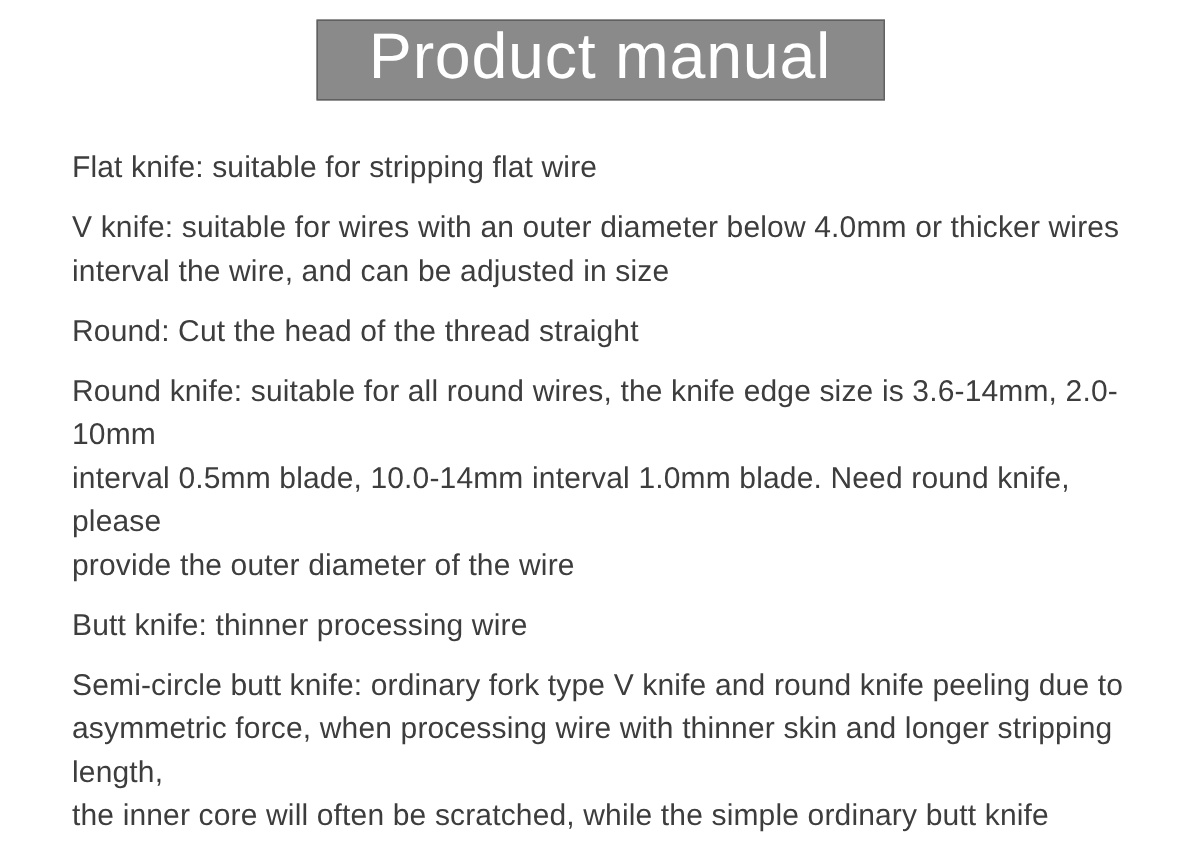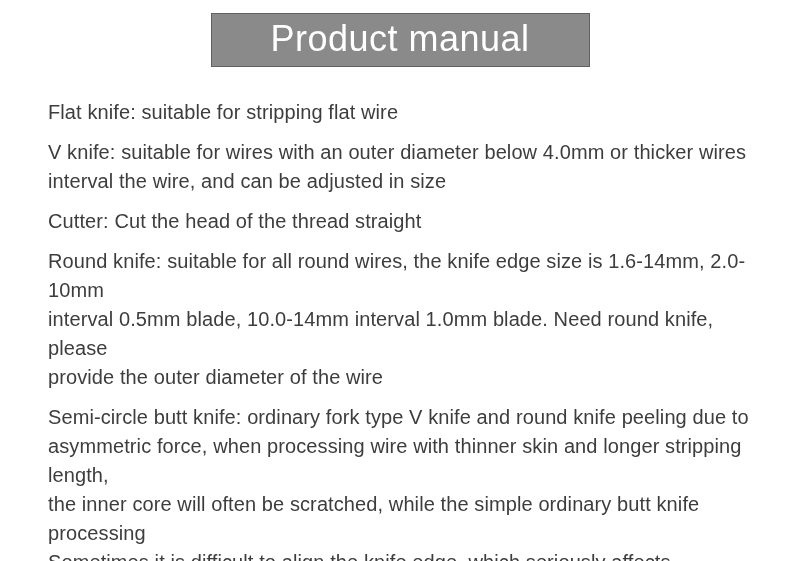"Product manual" .header-title { font-size: 36px -> 43px }
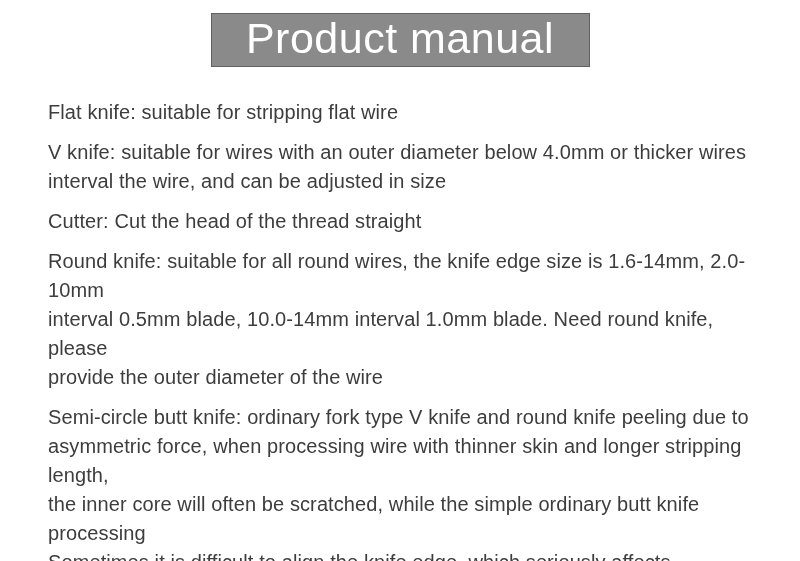"Cutter: Cut the head of" p.para { text: Cutter -> Round }
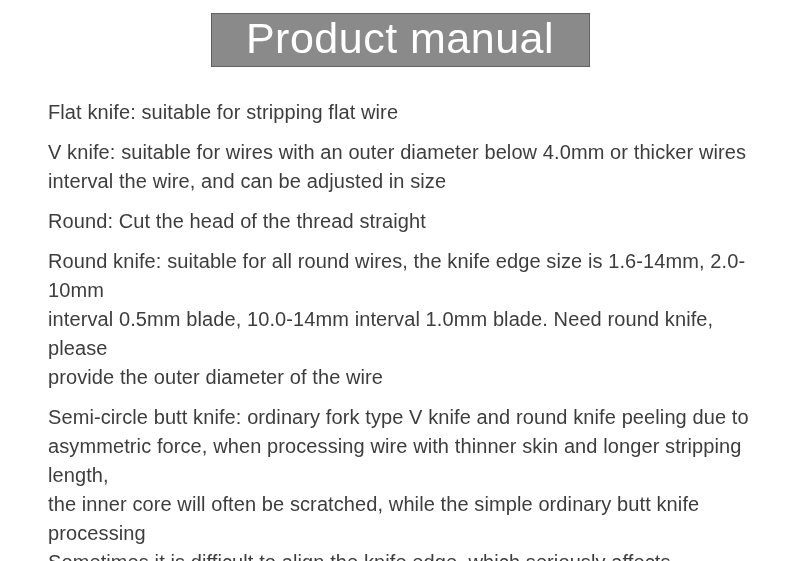"Round knife: suitable for all" p.para { text: 1.6-14mm -> 3.6-14mm }
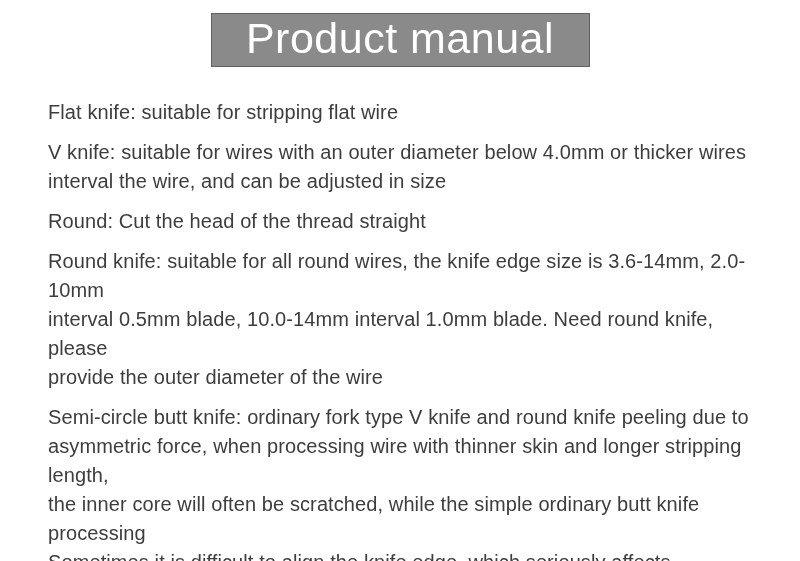"Butt knife: thinner processing wire" p.para { html: none -> <p>Butt knife: thinner processing wire</p> }
